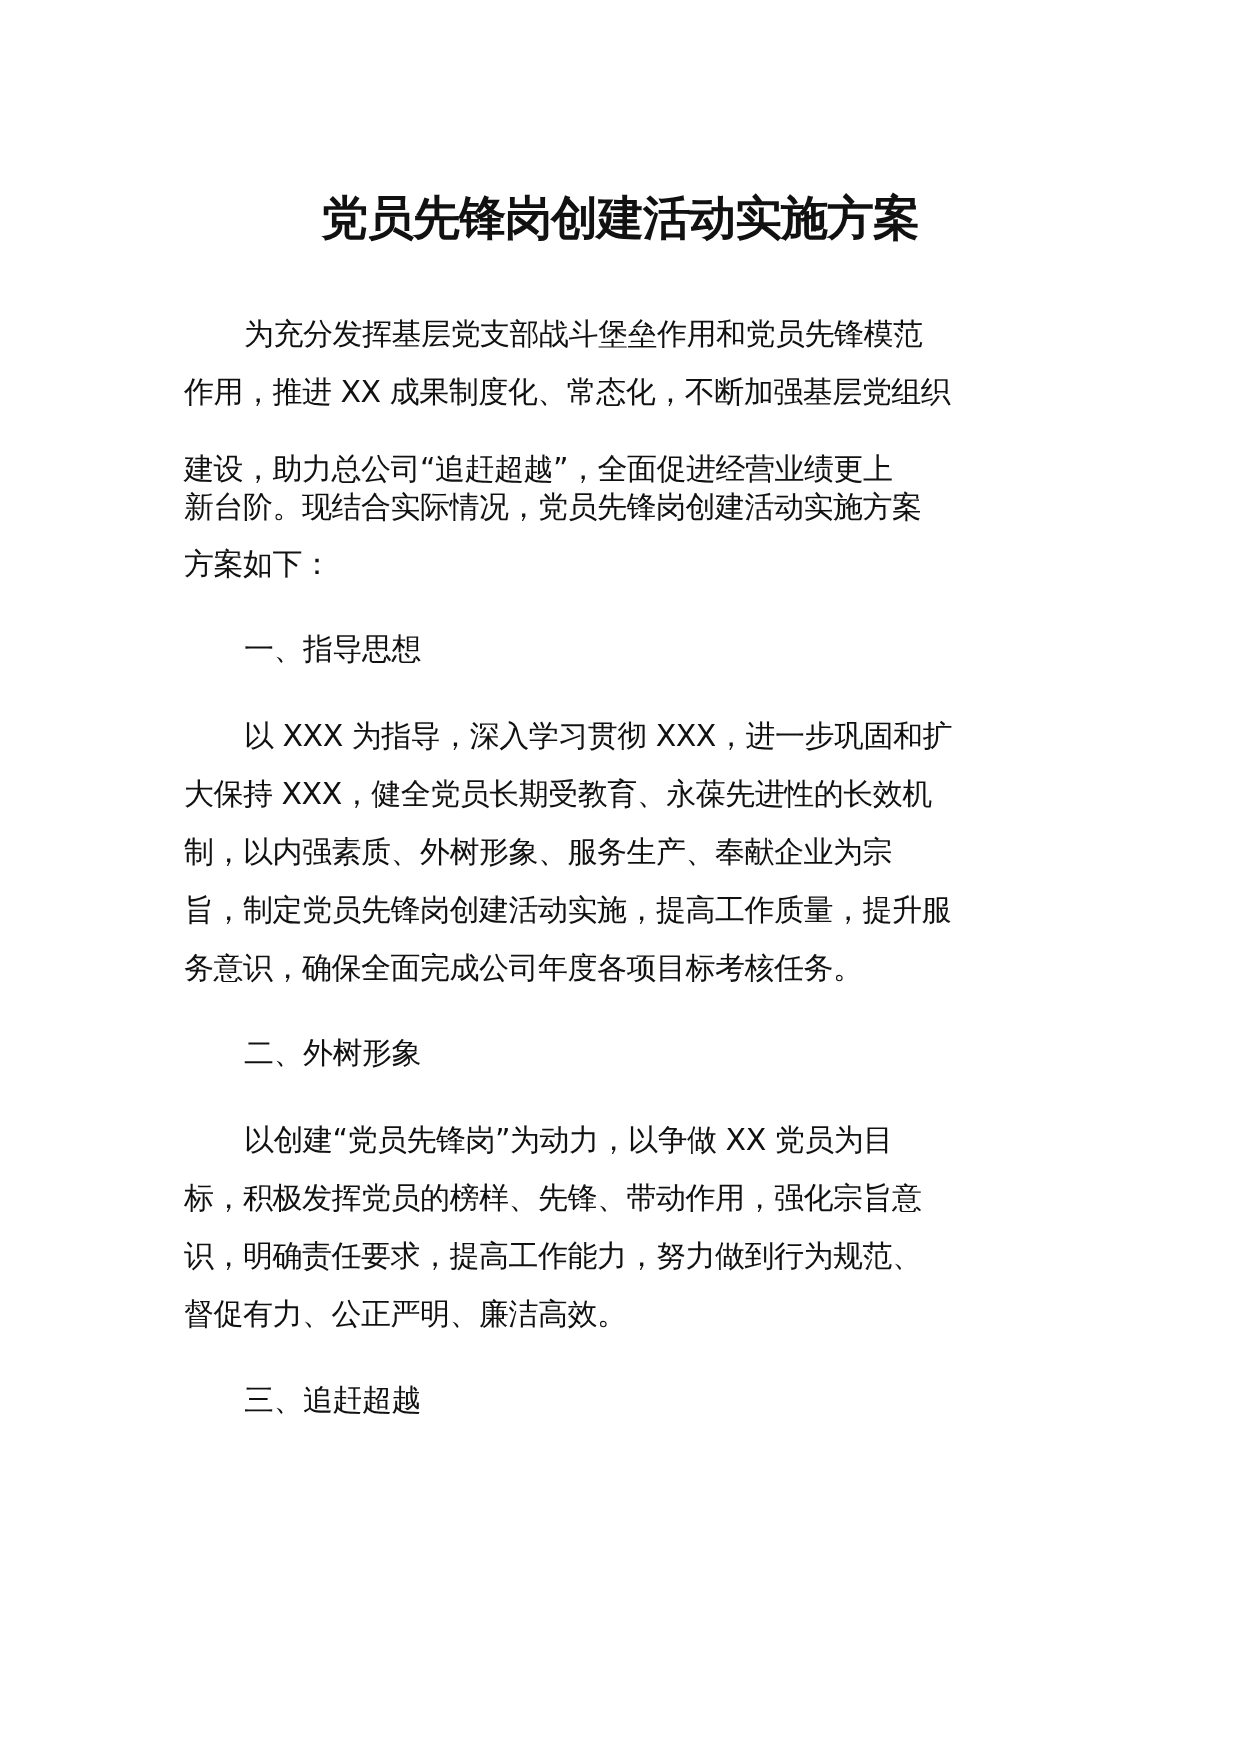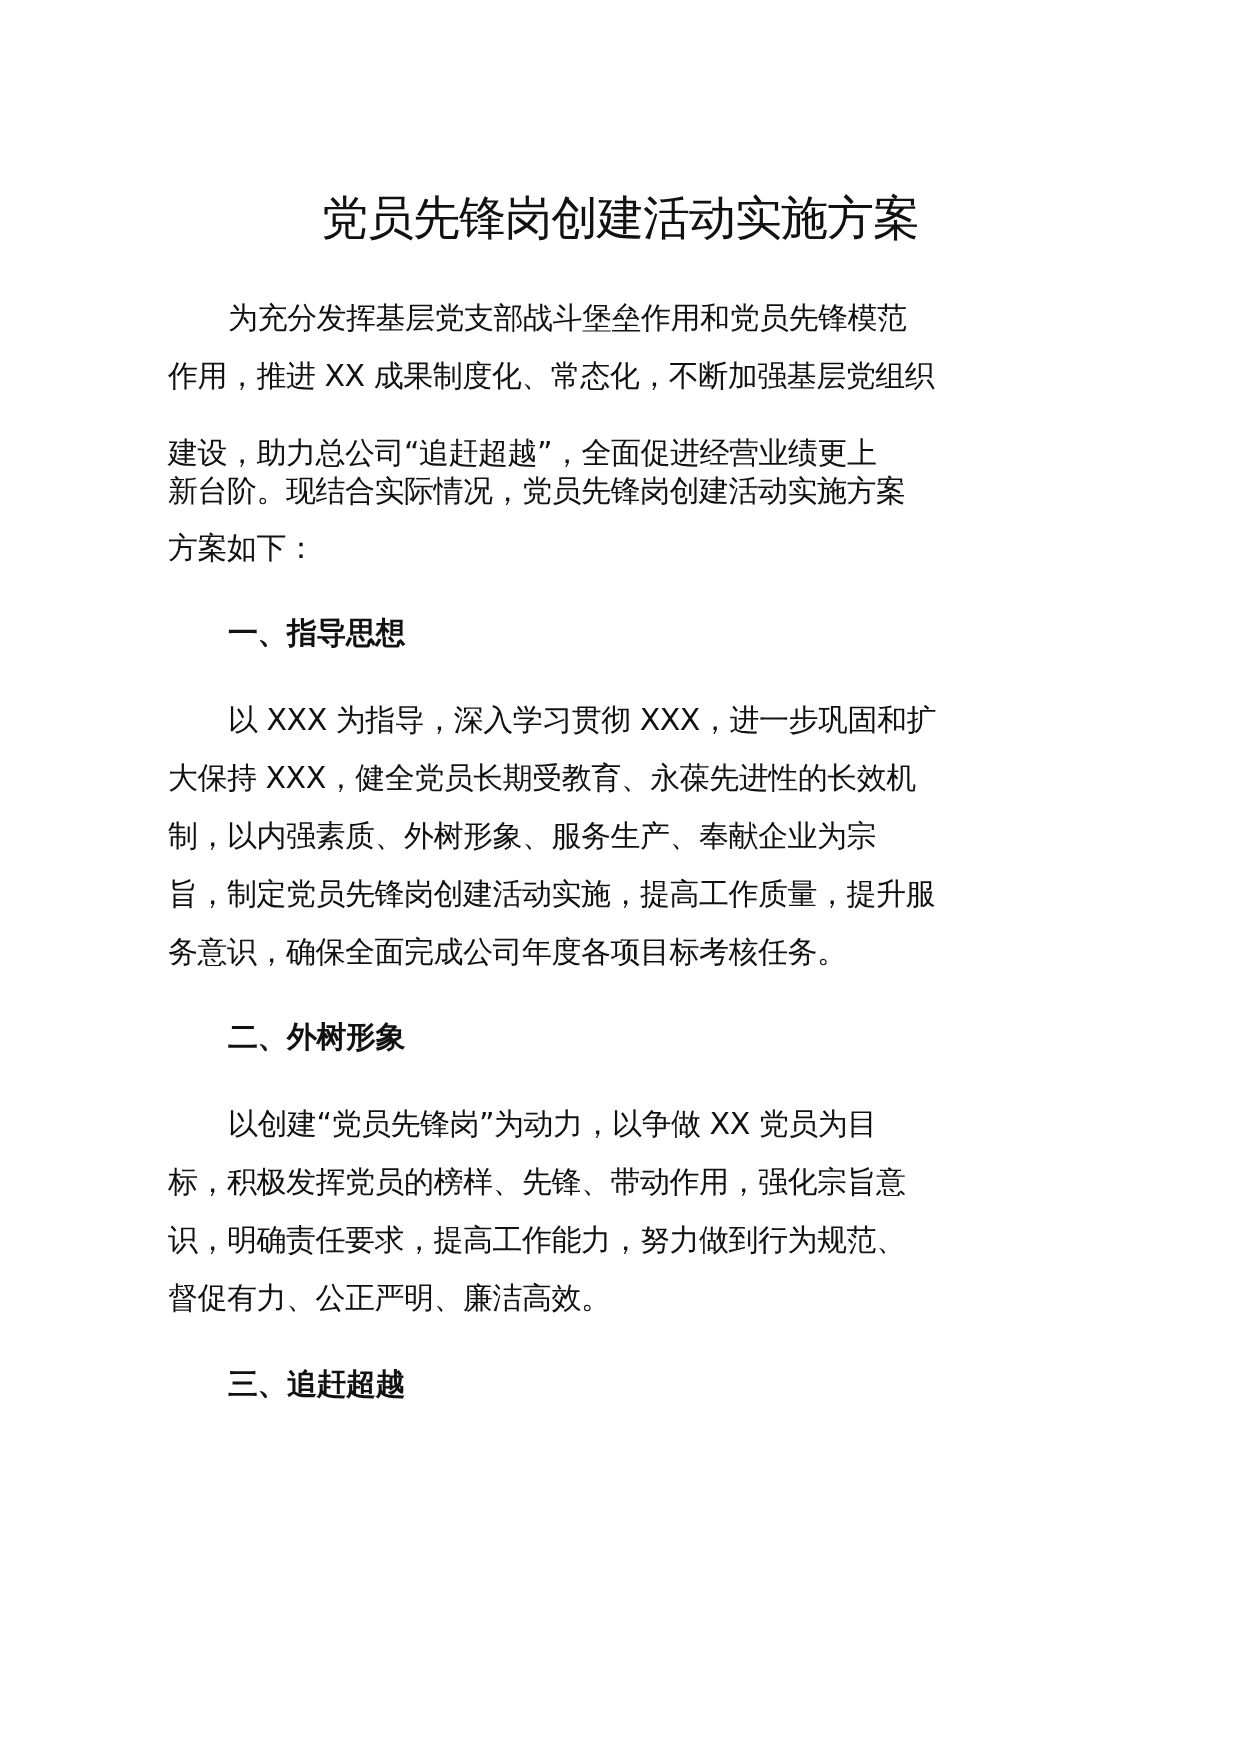"党员先锋岗创建活动实施方案" .title { font-weight: normal -> bold }
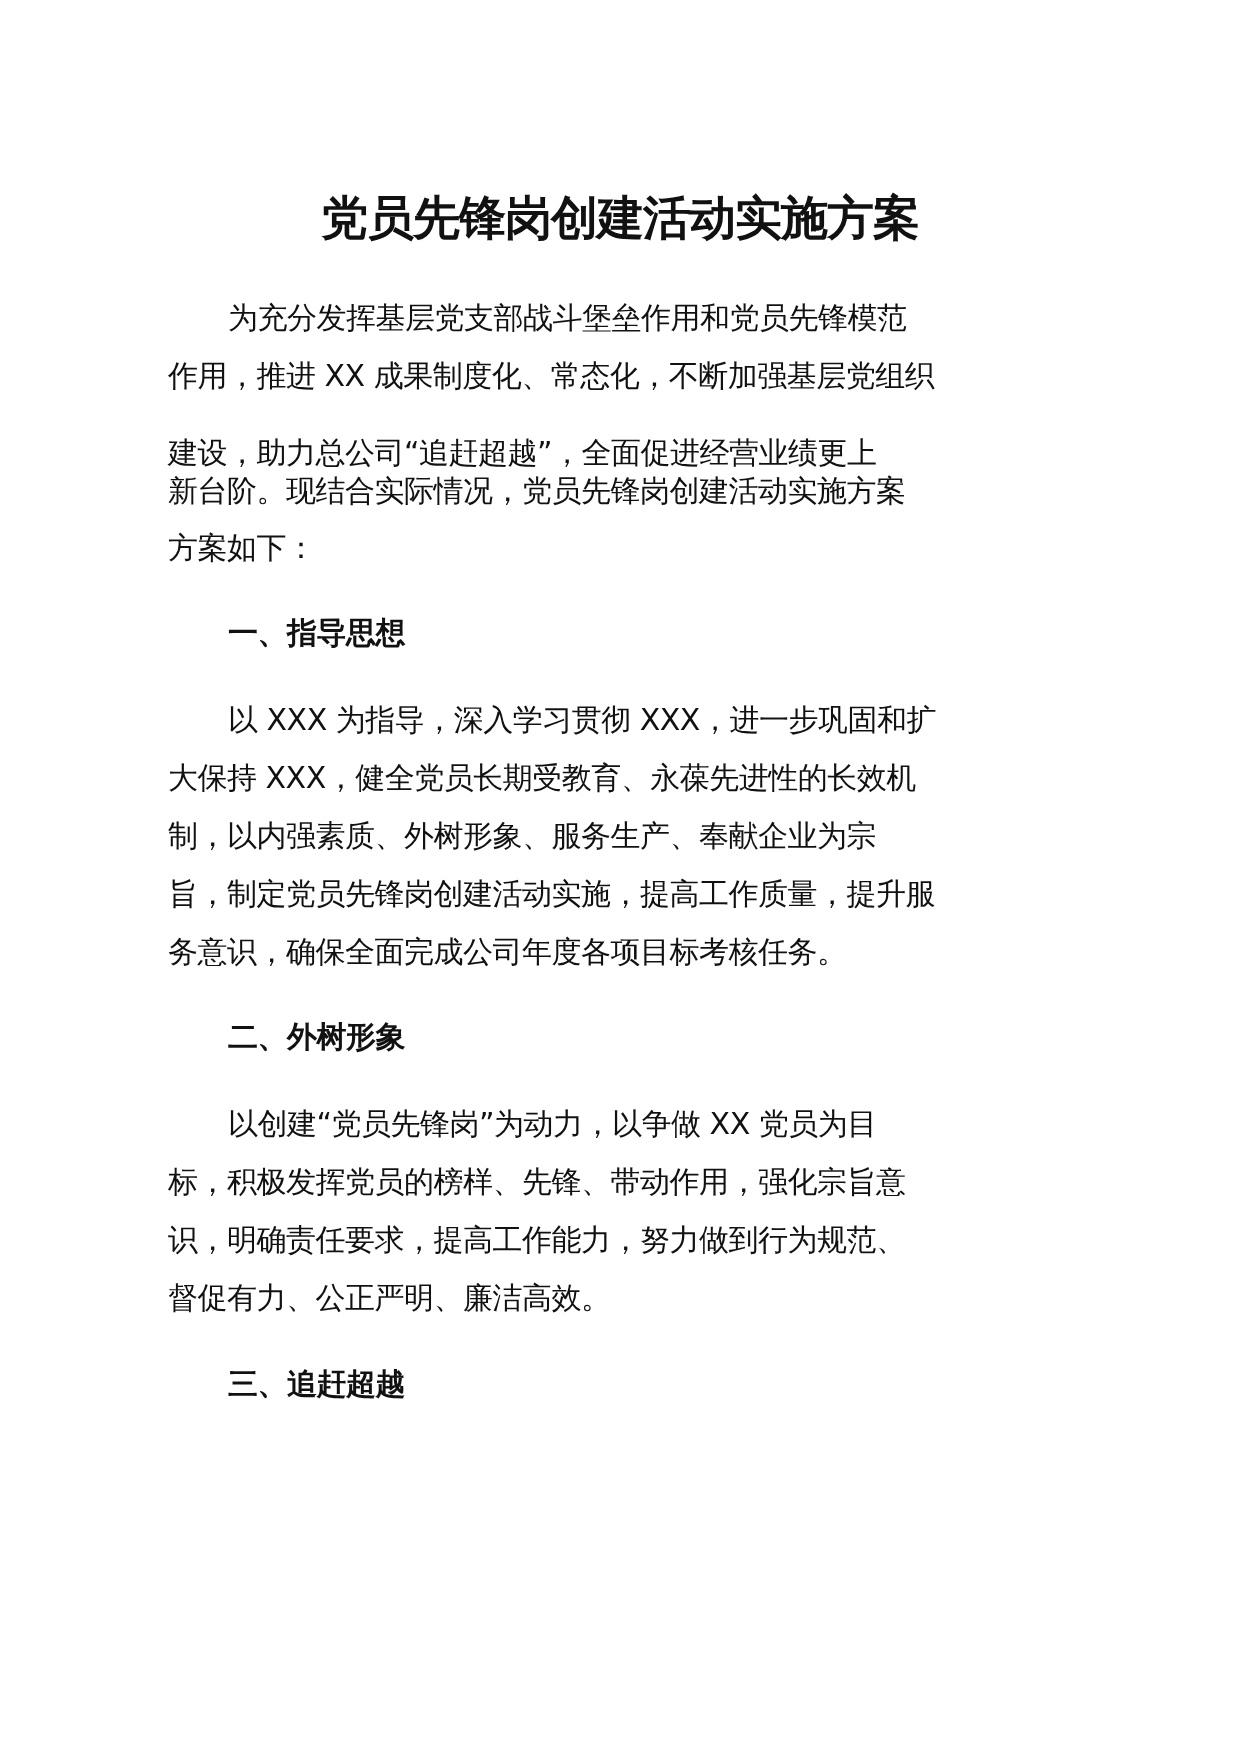"为充分发挥基层党支部战斗堡垒作用和党员先锋模范" .line { margin: 0 -> 16px }
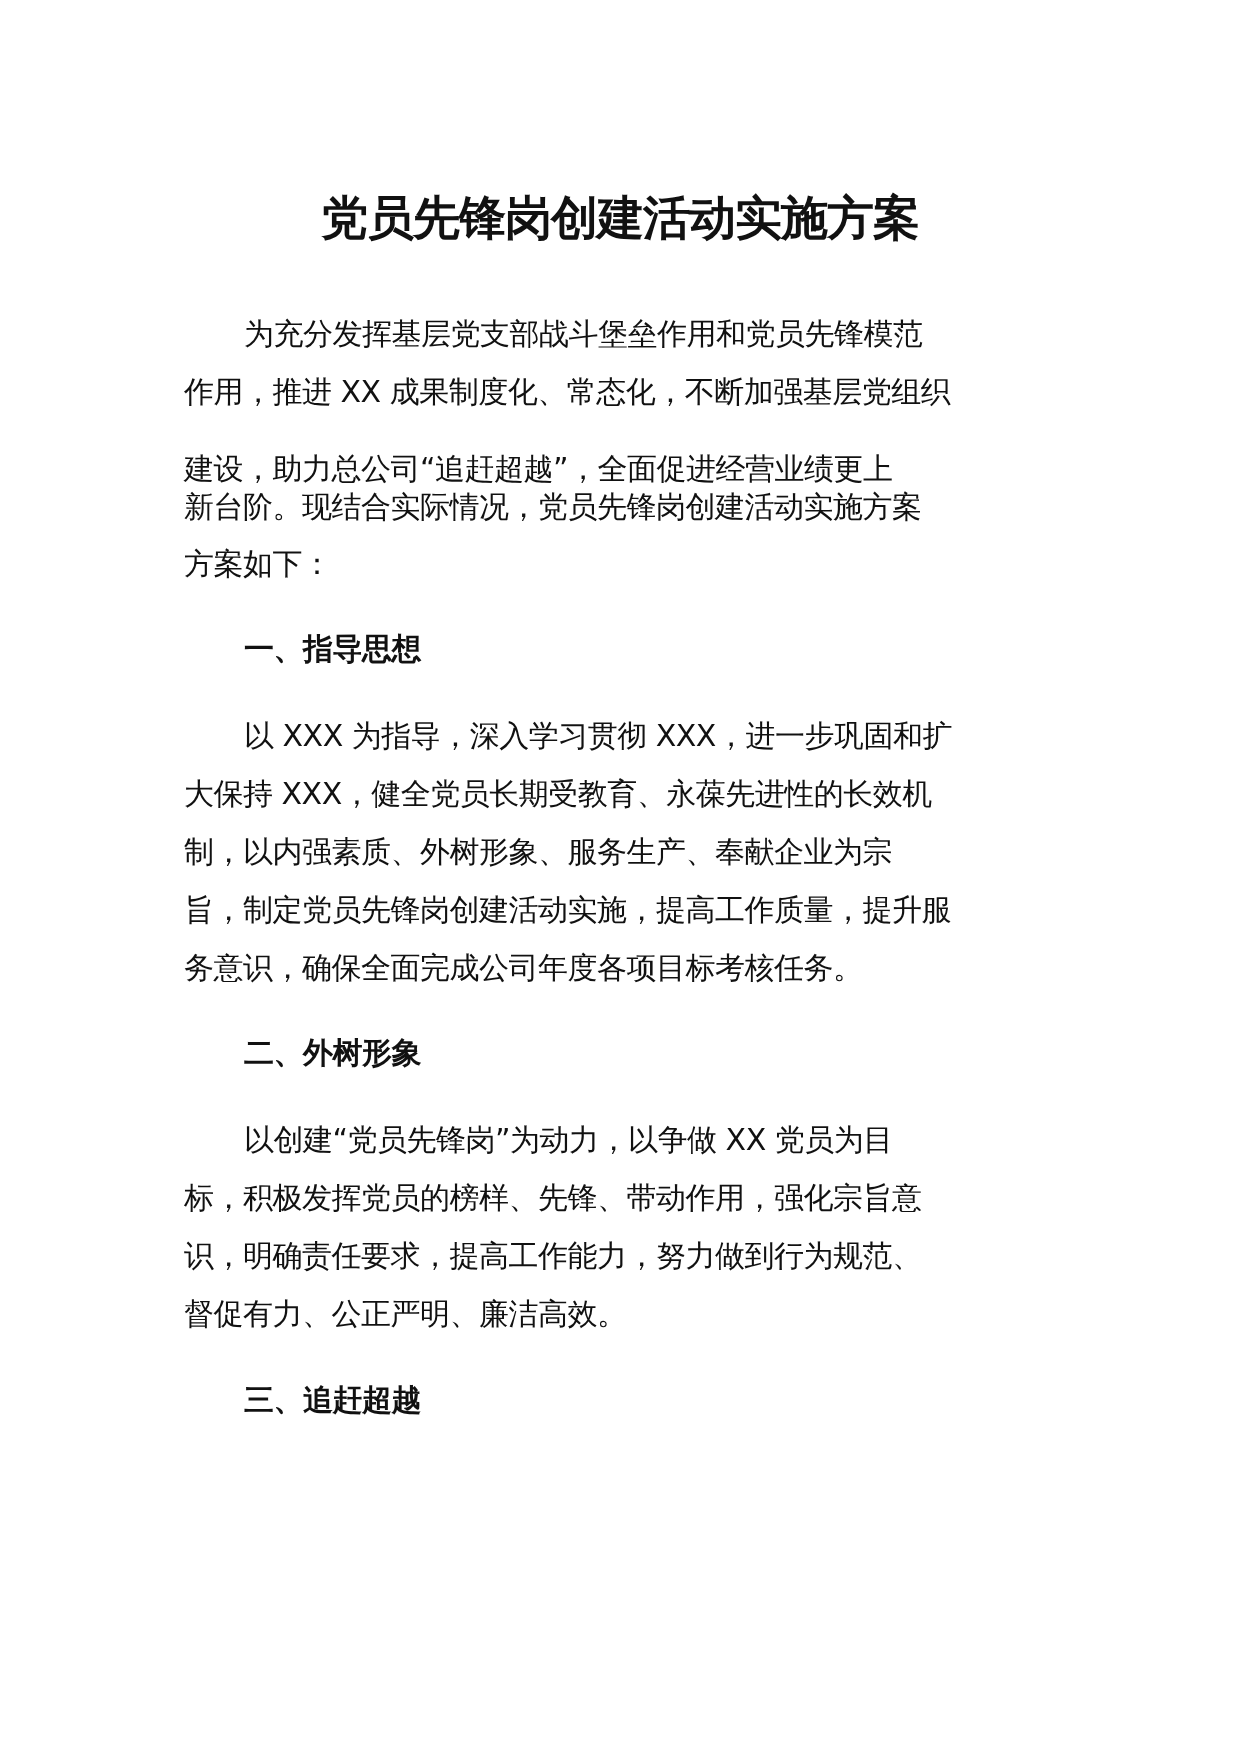"一、指导思想" .heading { font-weight: bold -> normal }
